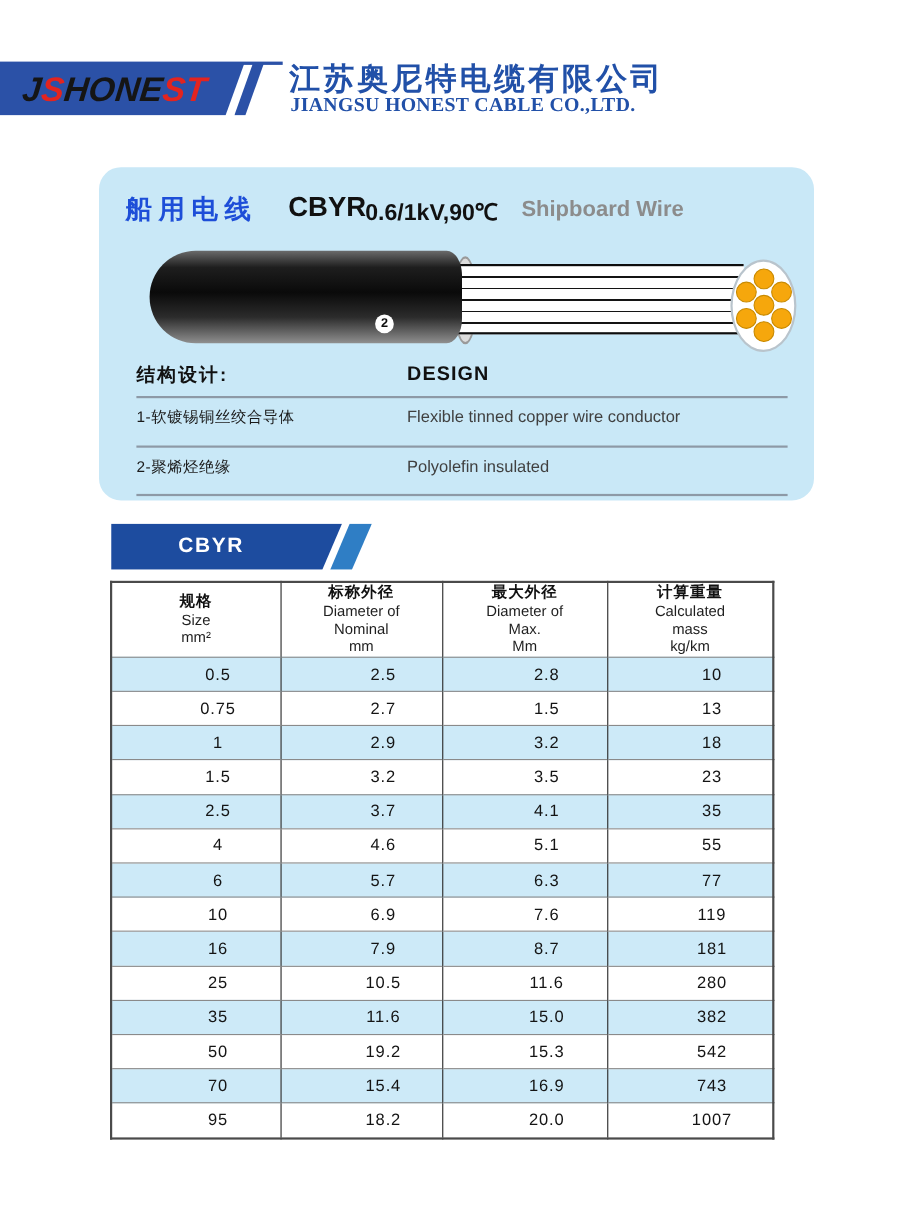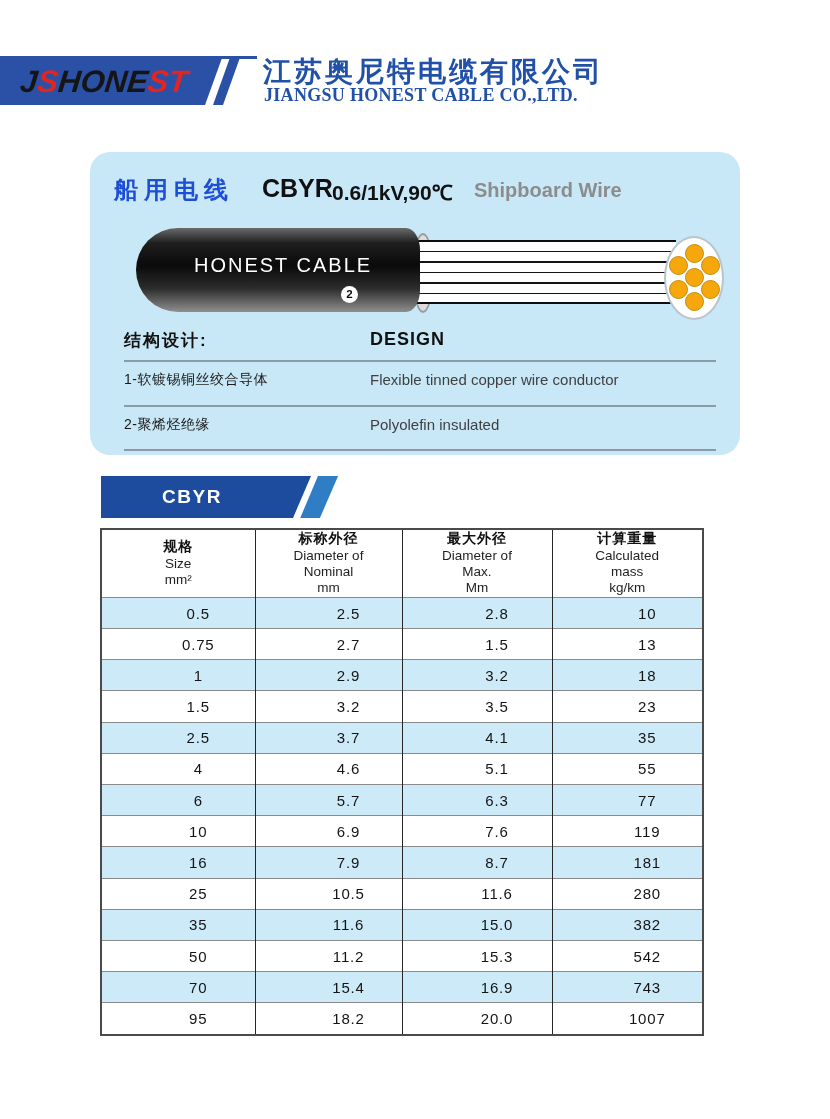"HONEST CABLE" span.brand { html: <span>HONEST CABLE</span> -> none }
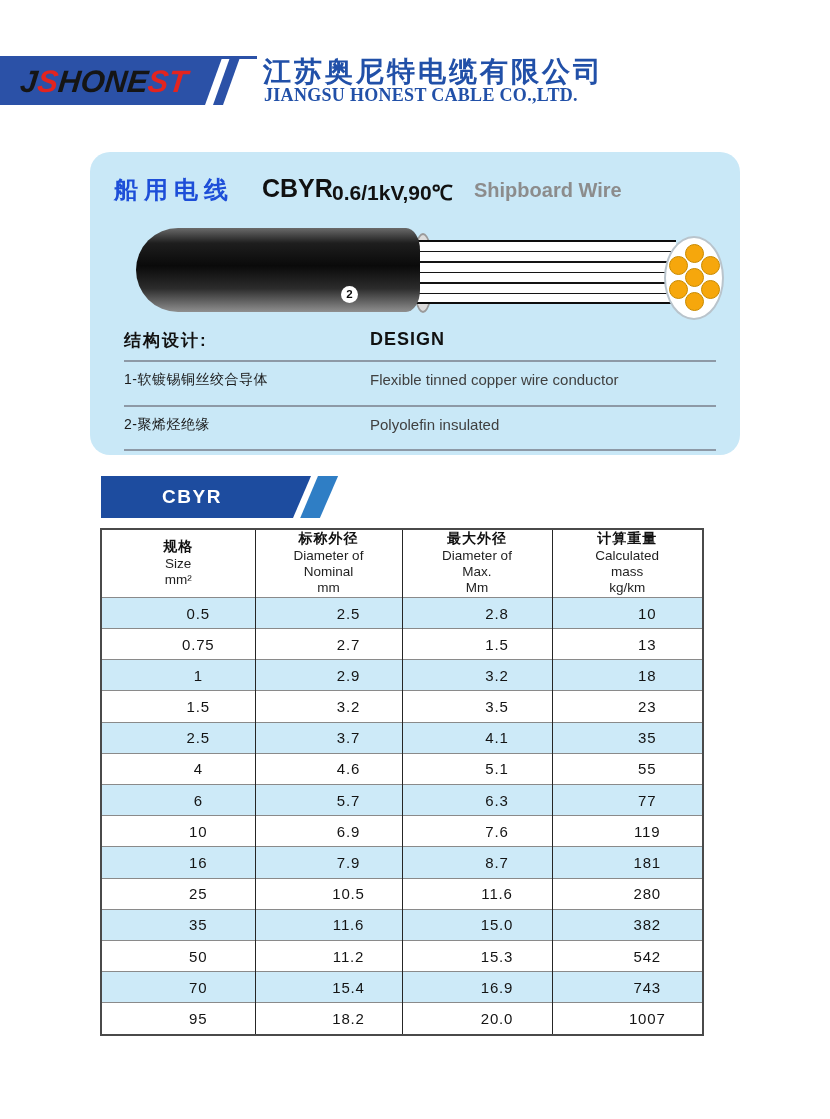"11.2" td { text: 11.2 -> 19.2 }
